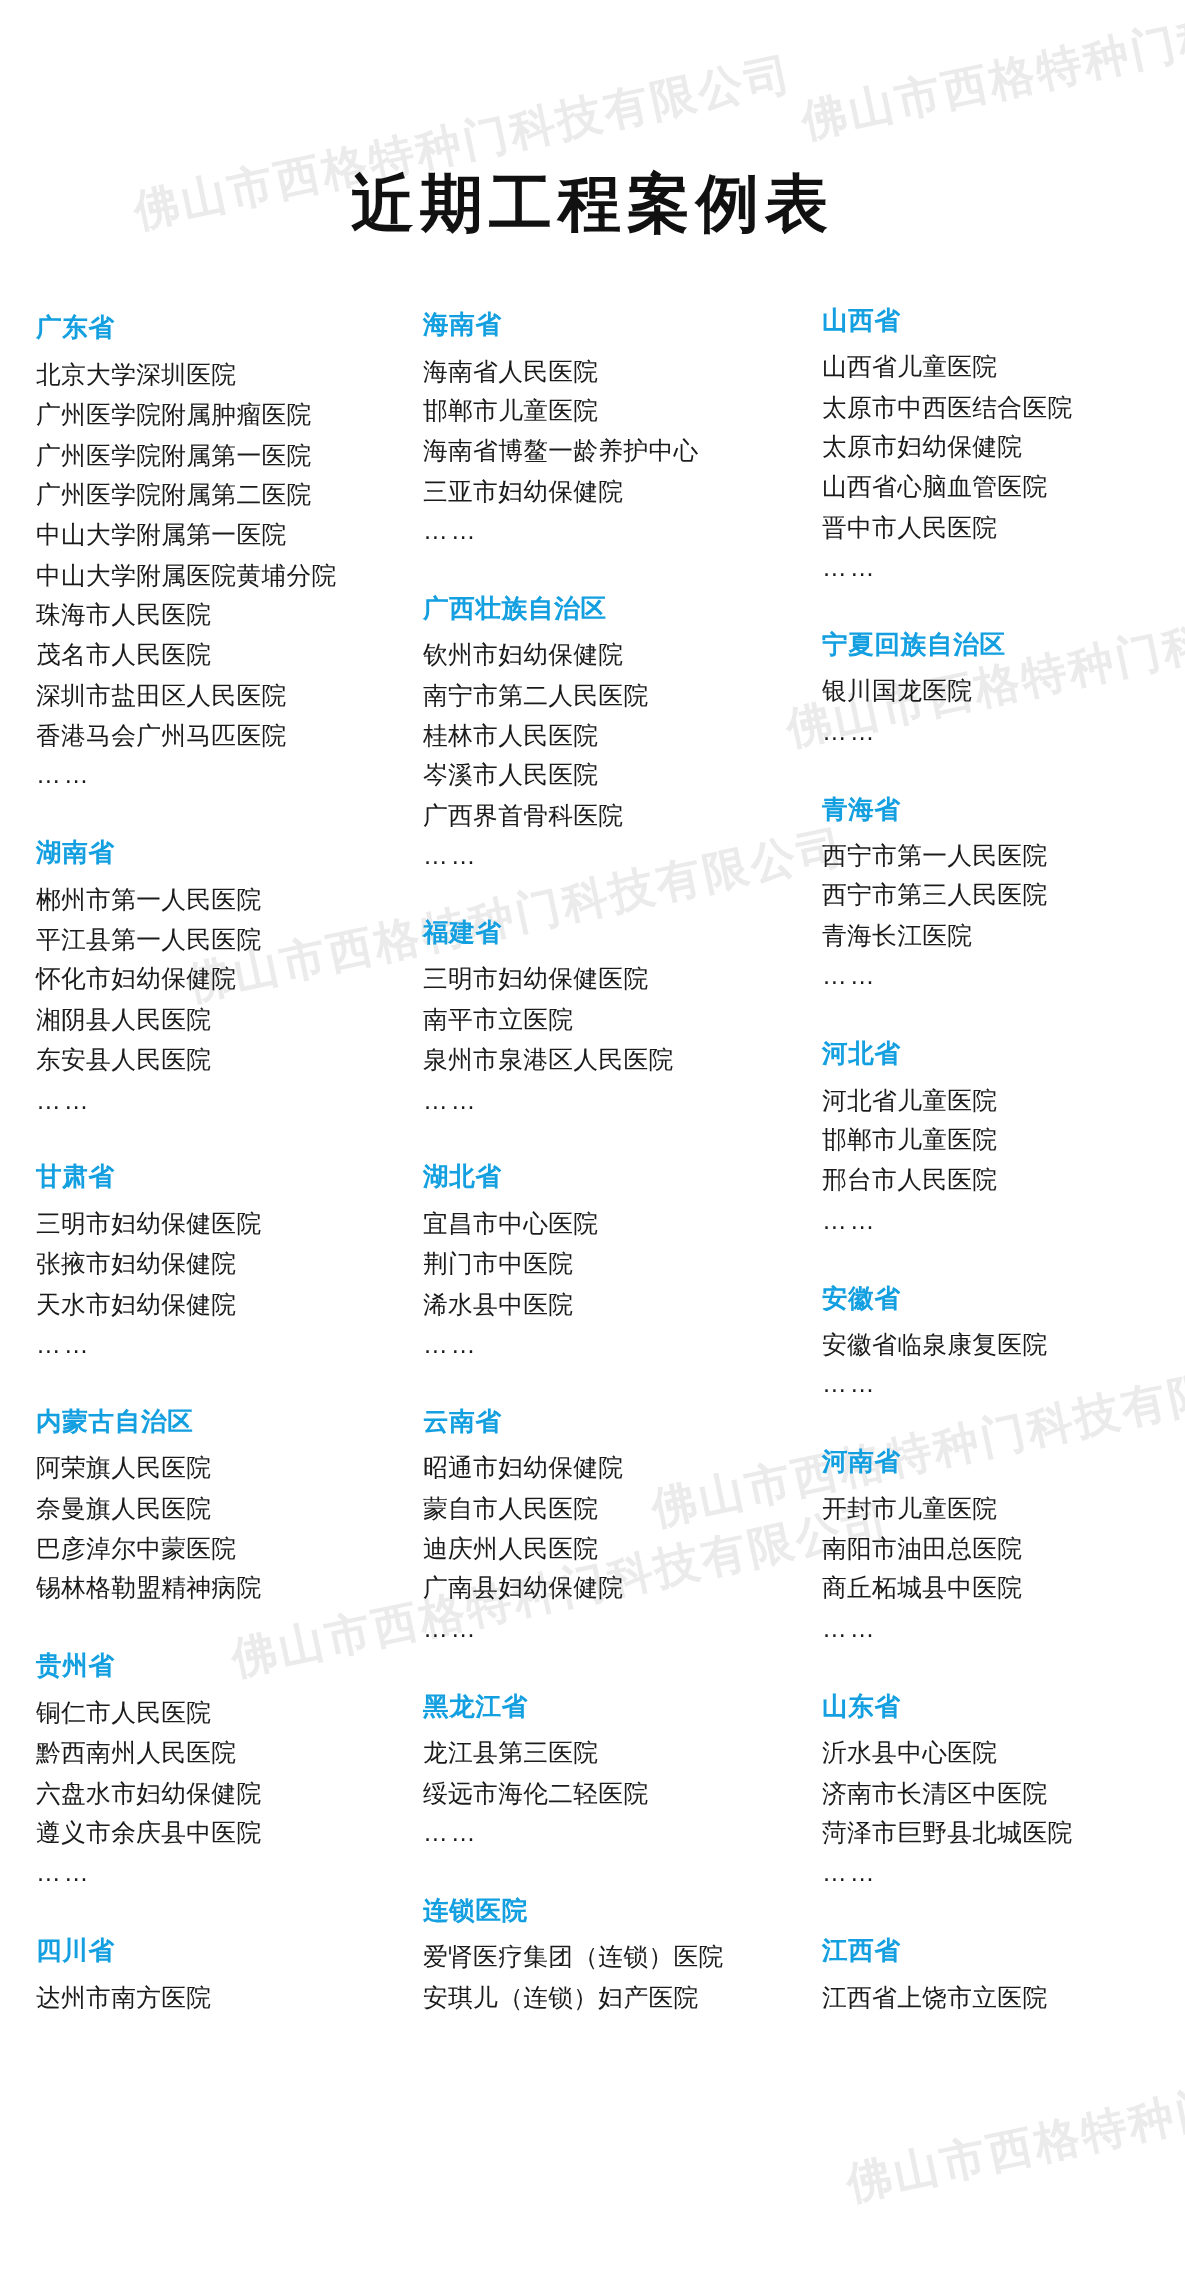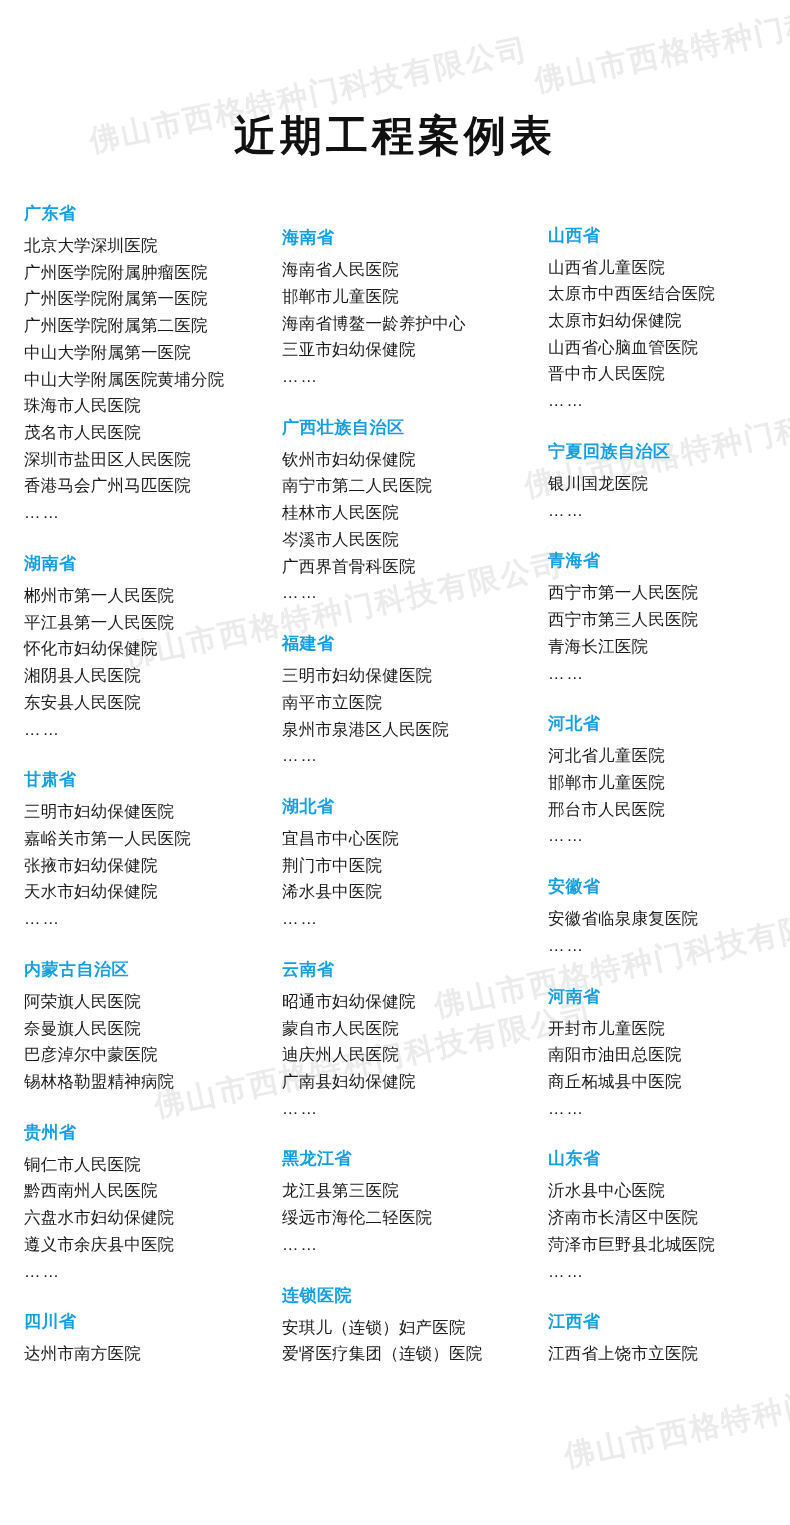"嘉峪关市第一人民医院" div.item { html: <div>嘉峪关市第一人民医院</div> -> none }
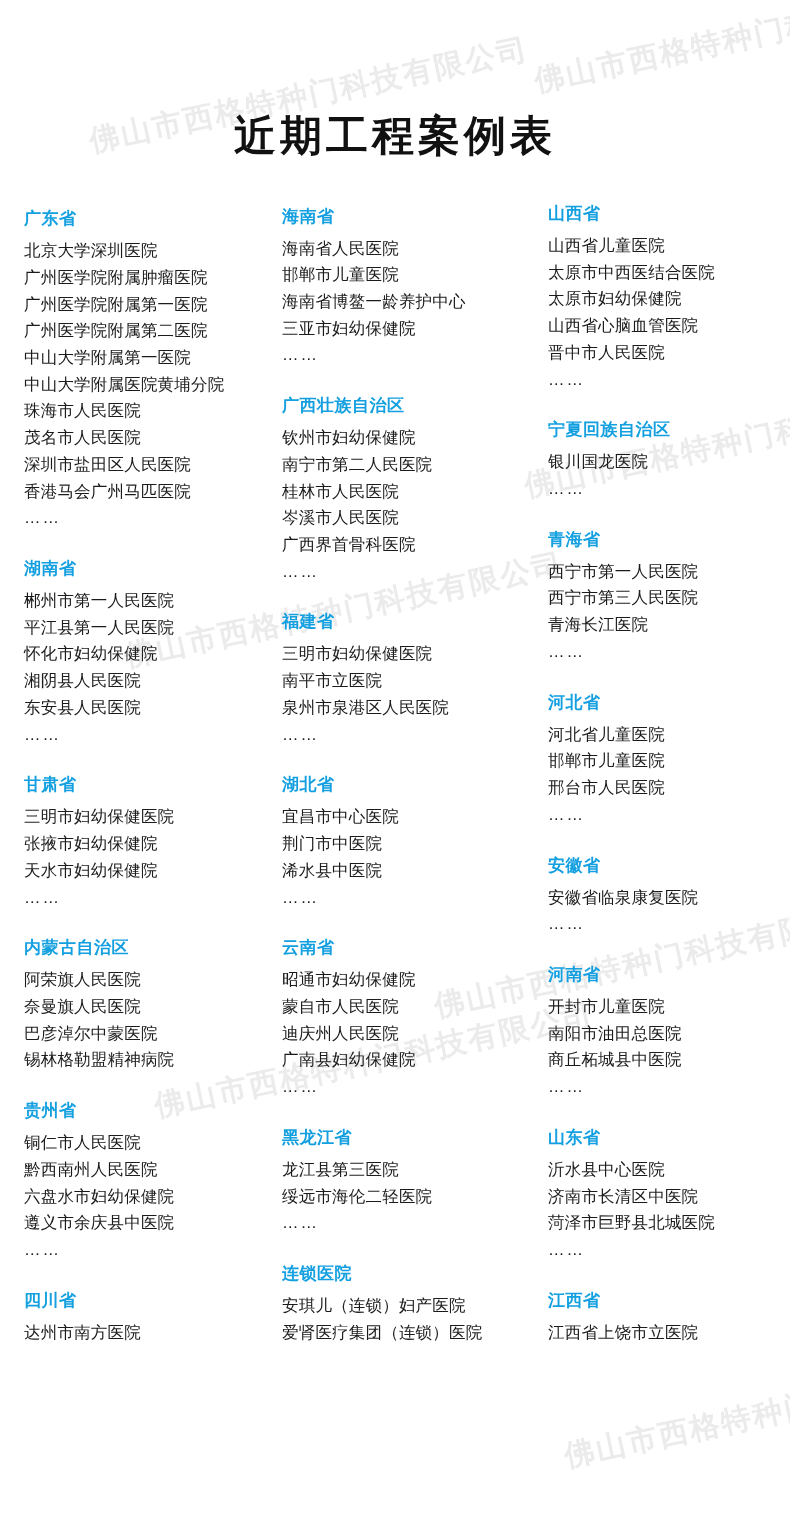"安琪儿（连锁）妇产医院" div.item { order: before "爱肾医疗集团（连锁）医院" -> after "爱肾医疗集团（连锁）医院" }
